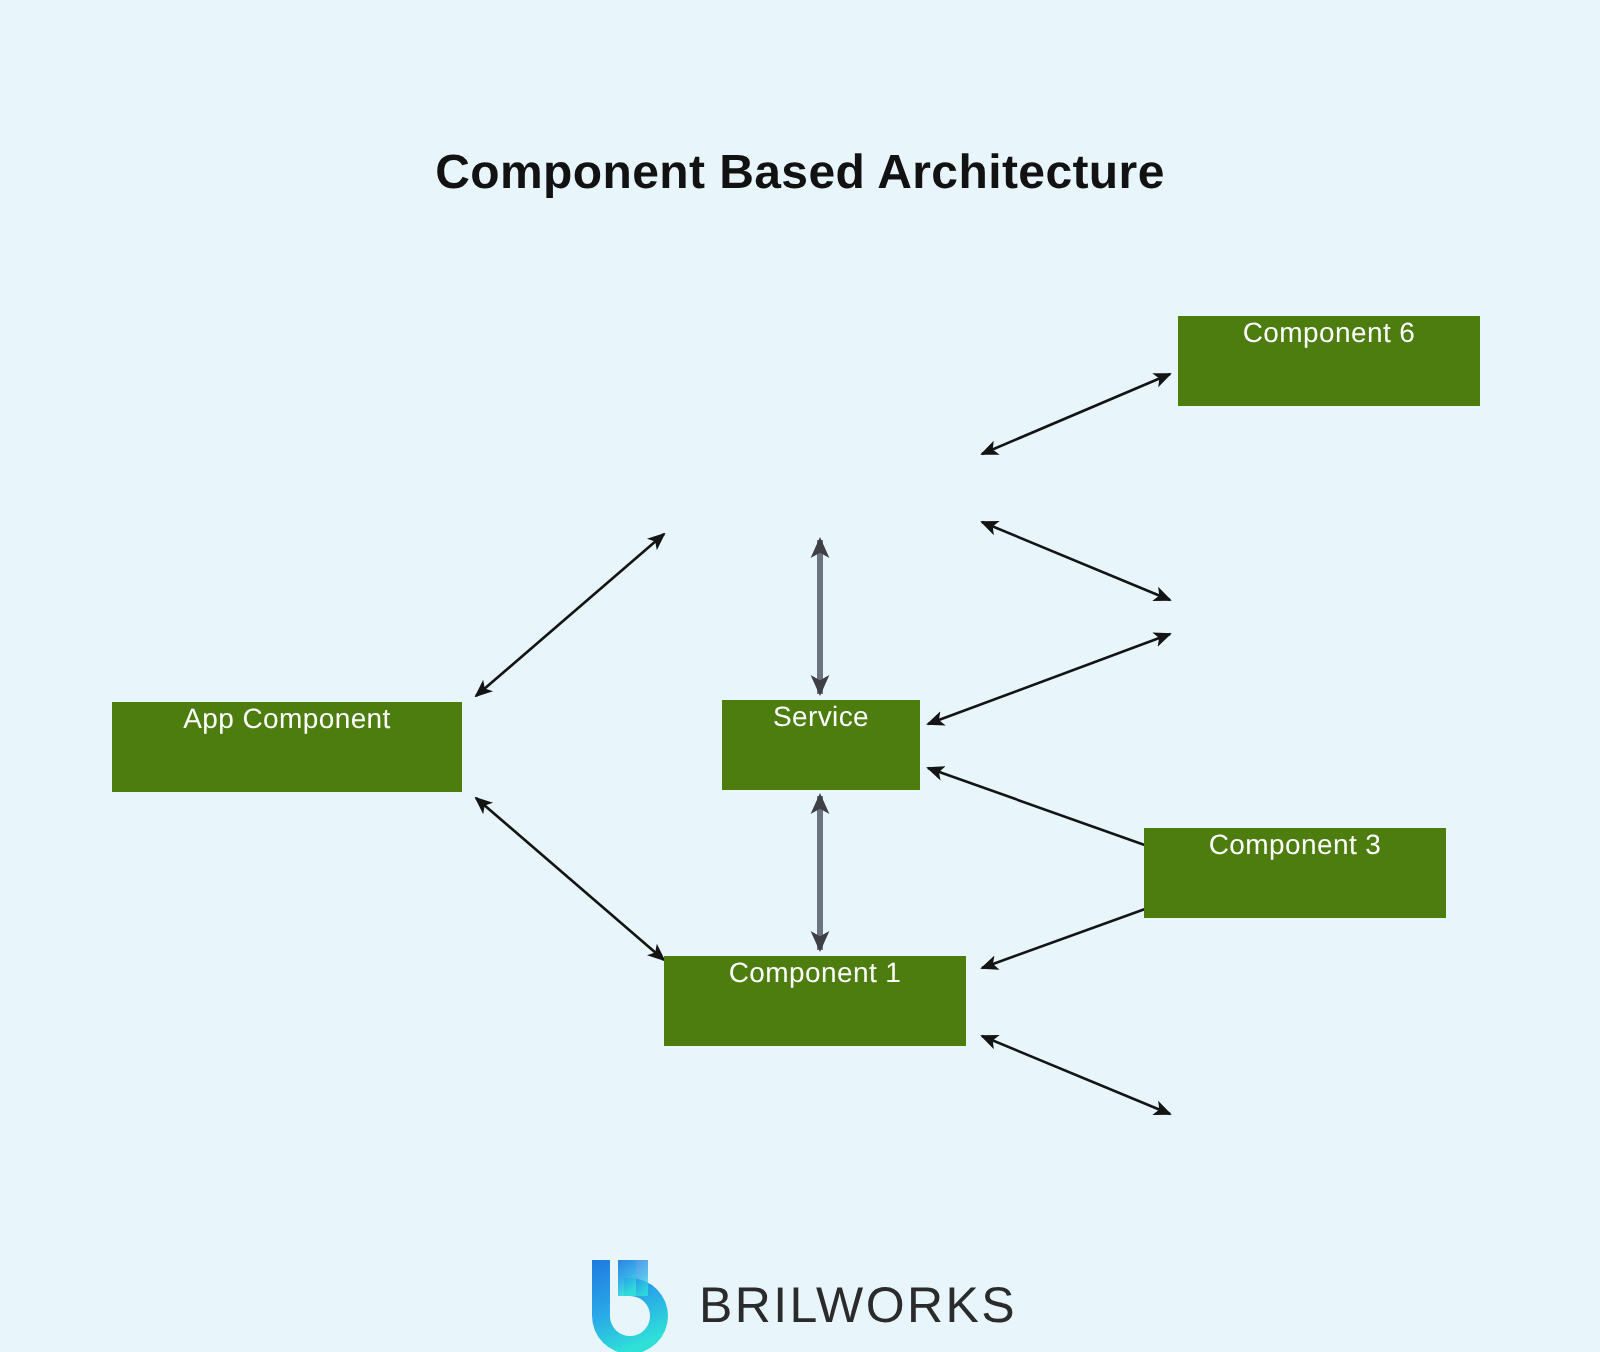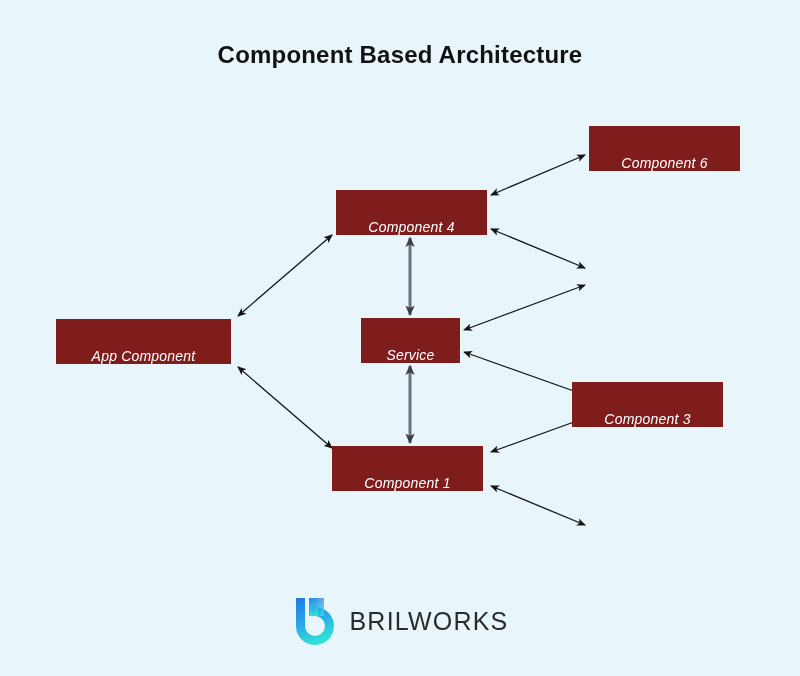"Component Based Architecture" #canvas { margin-top: none -> 32px }
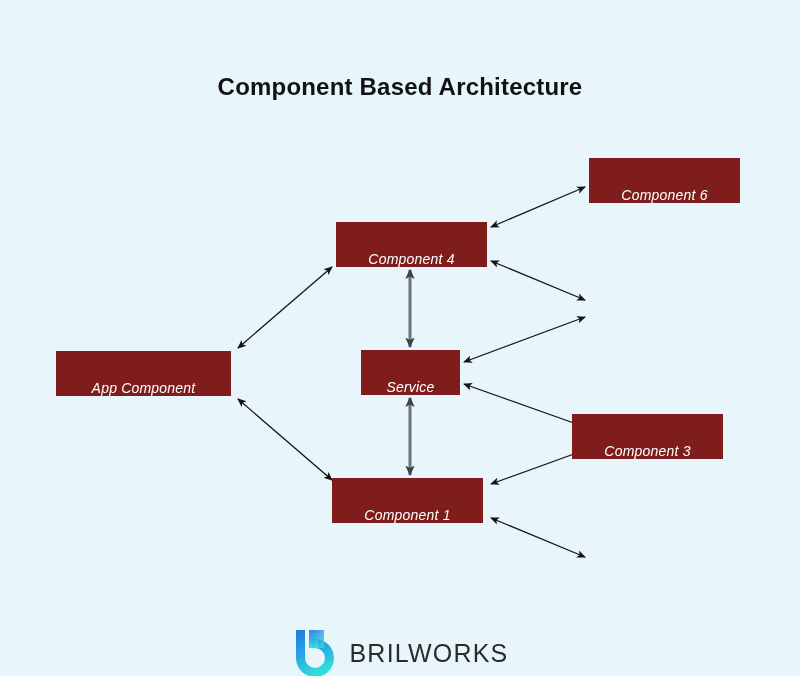"Component 6" .node { align-items: flex-end -> flex-start; background: #7f1d1d -> #4d7c0f; font-style: italic -> none }
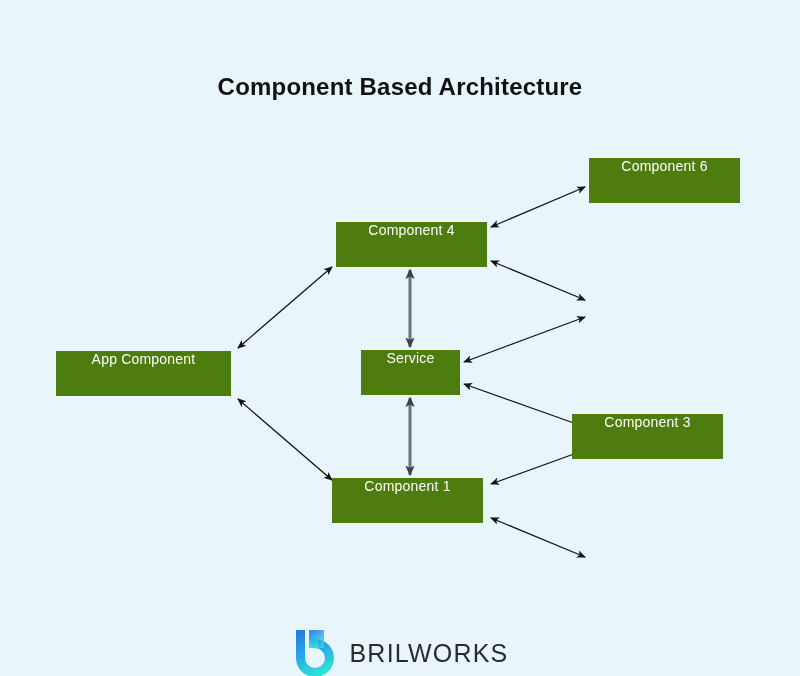"Component 4" div.node { html: <div> <span>Component 4</span> </div> -> none }
